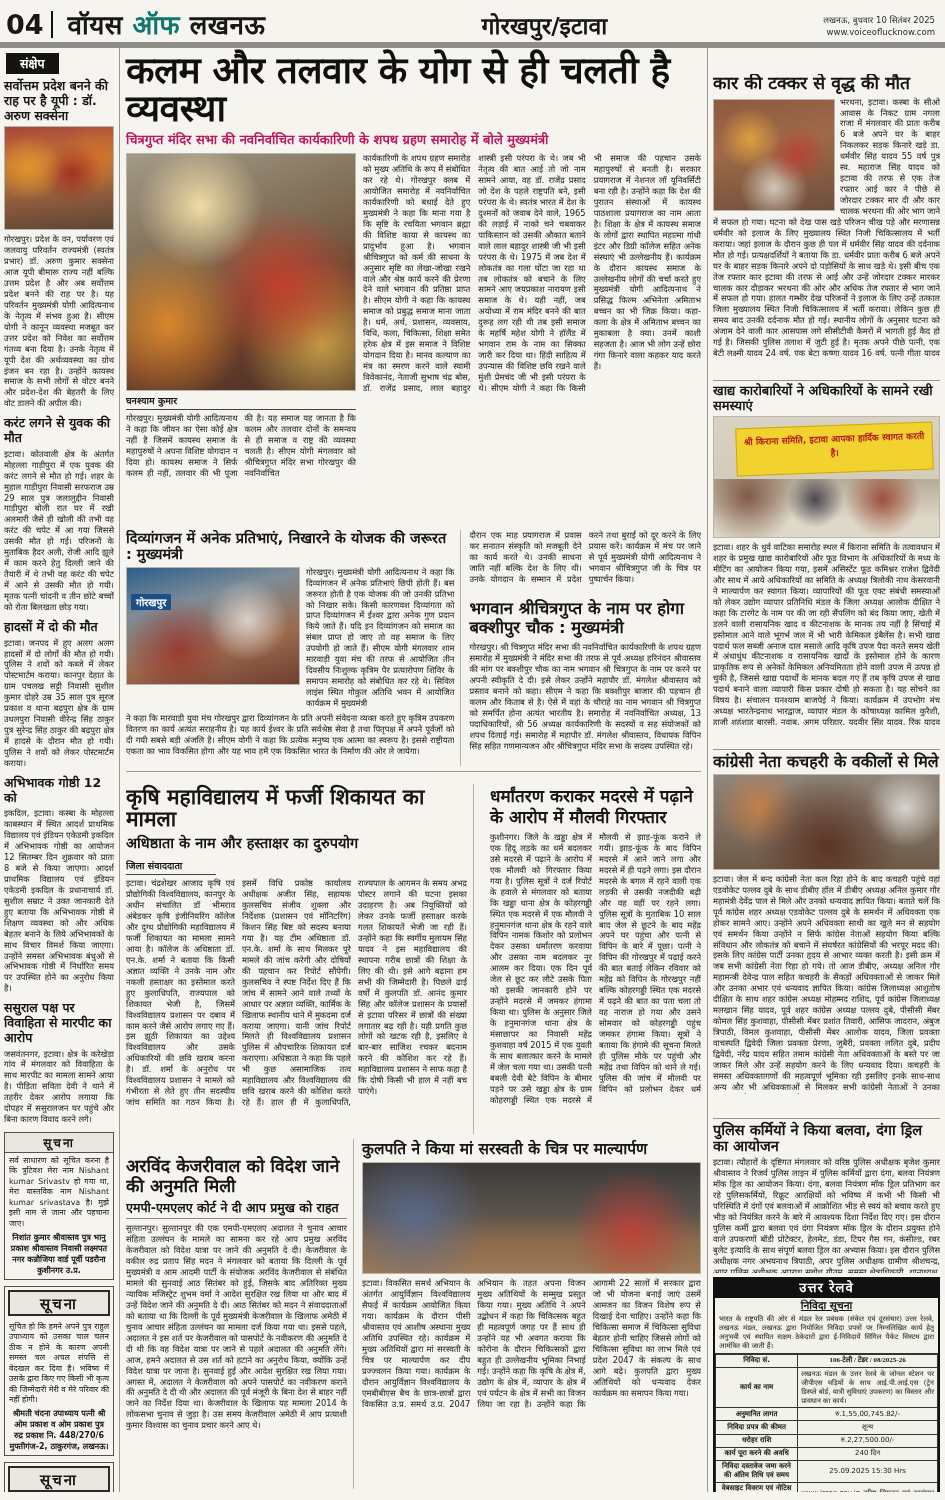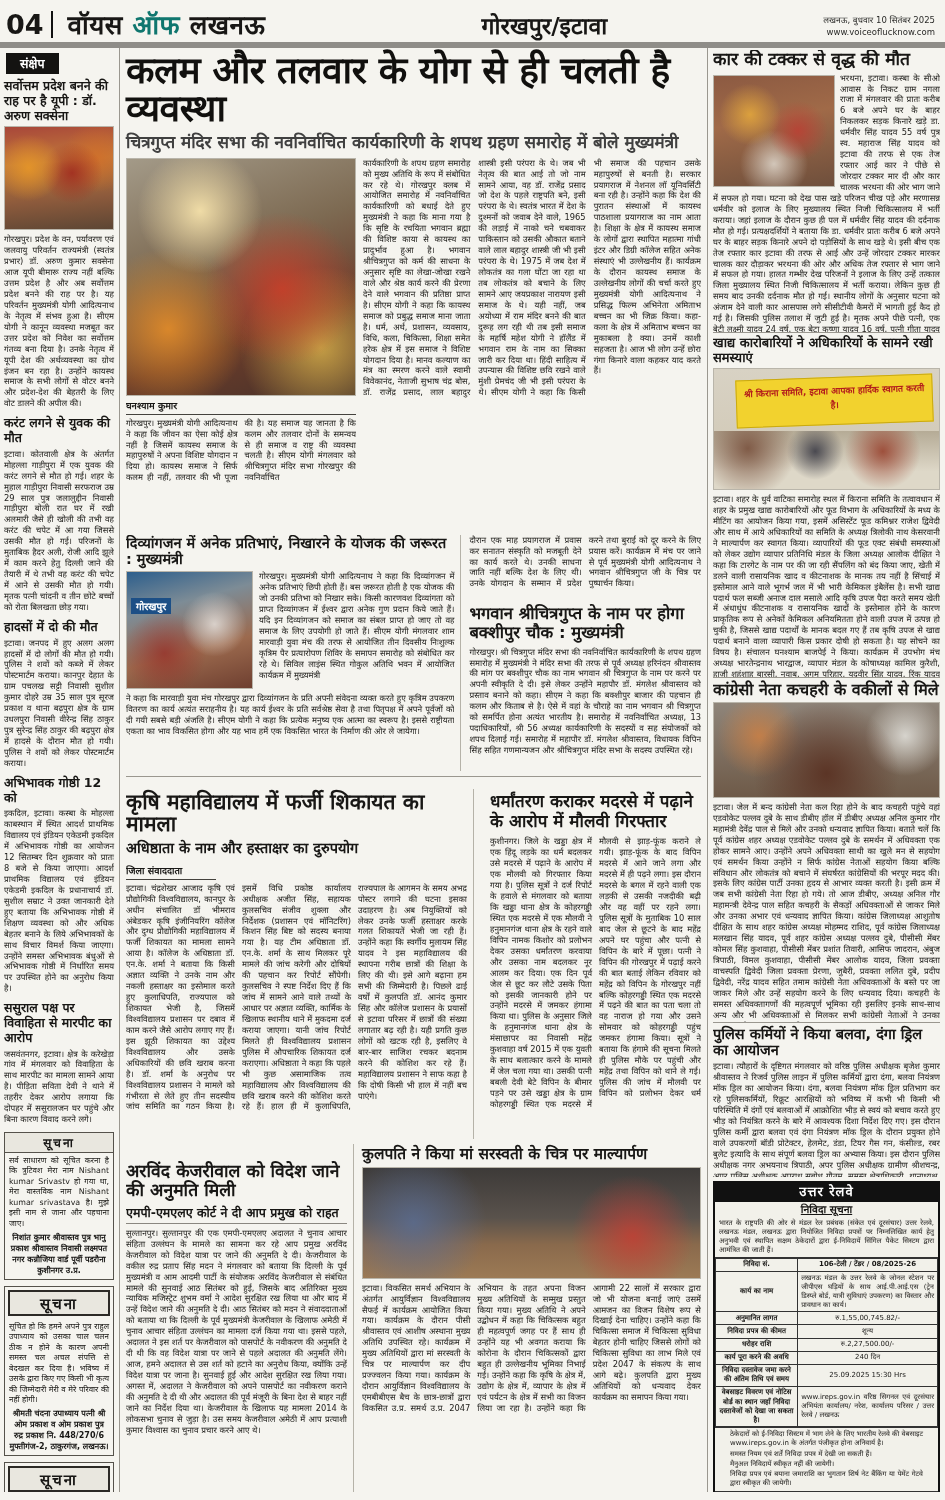"कार की टक्कर से वृद्ध" .r-art { margin-top: none -> 24px }
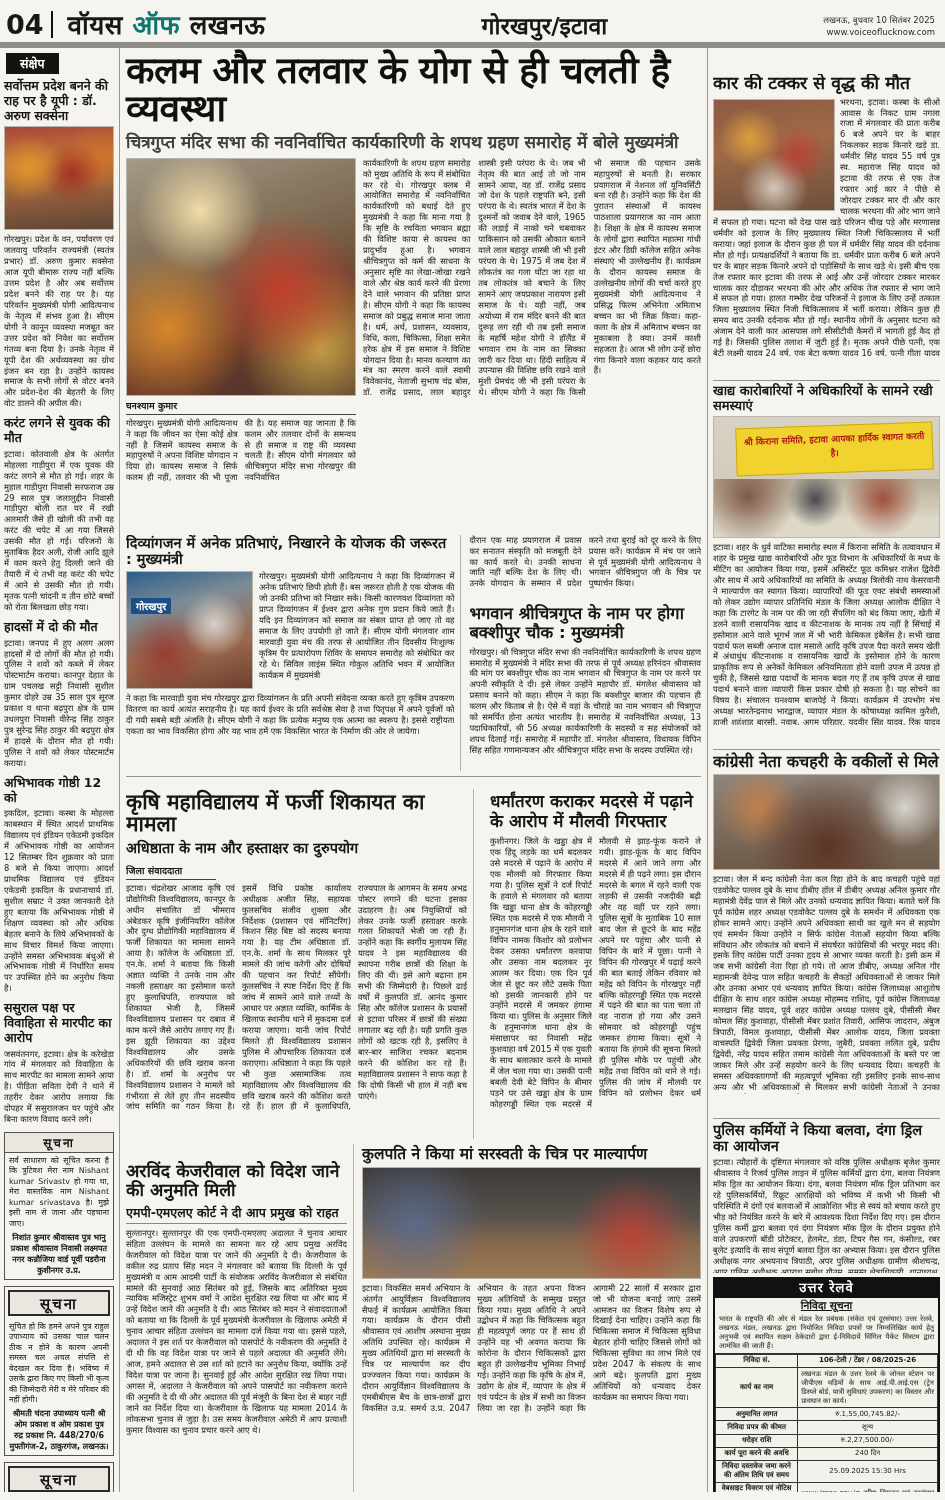"चित्रगुप्त मंदिर सभा की नवनिर्वाचित" .lead-subhead { color: #404040 -> #be185d; font-size: 17px -> 13px }
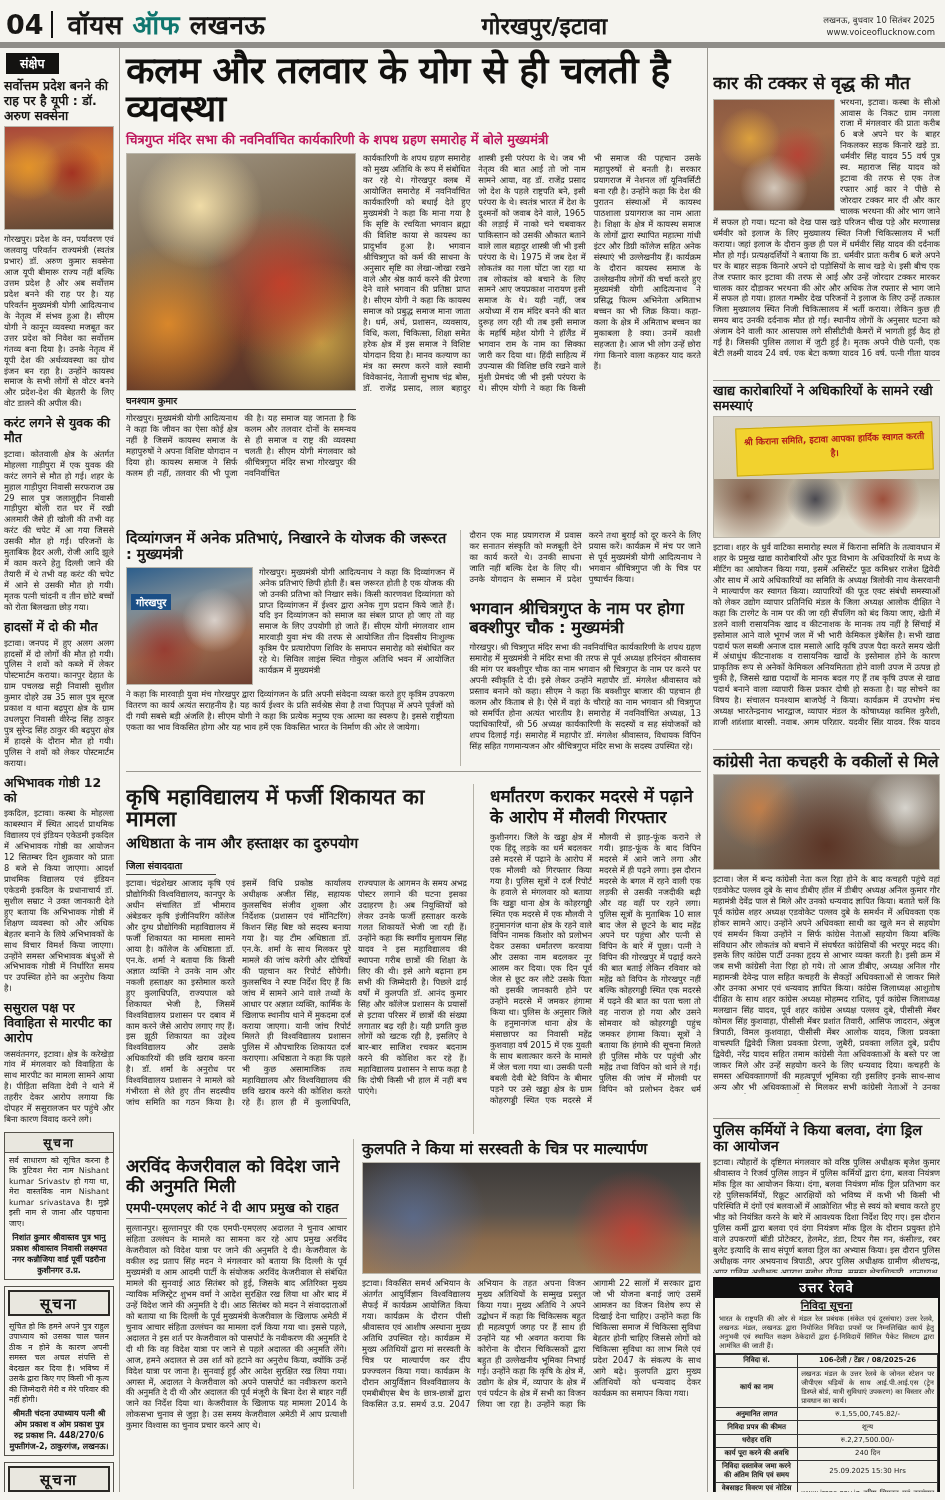"गोरखपुर" .divyang-photo { width: 127px -> 174px }
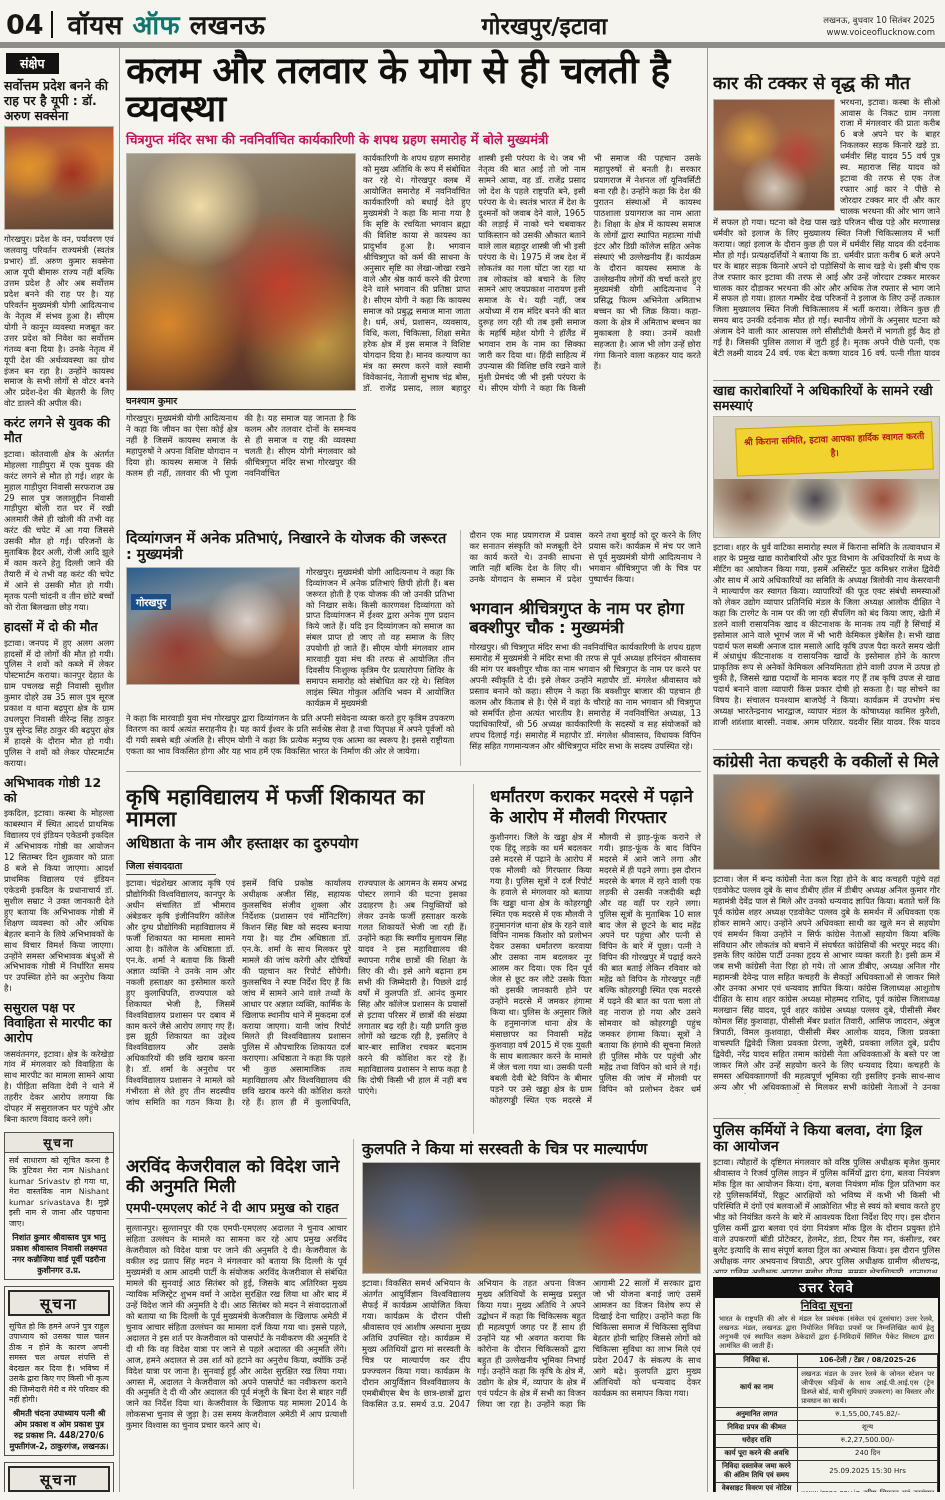"106-टेली / टेंडर / 08/2025-26" td.val { font-family: none -> Liberation Serif, serif }
